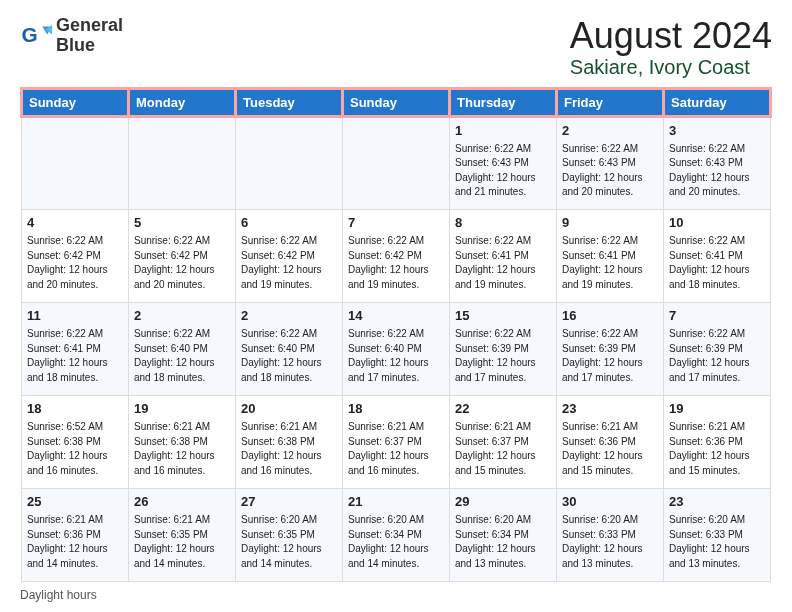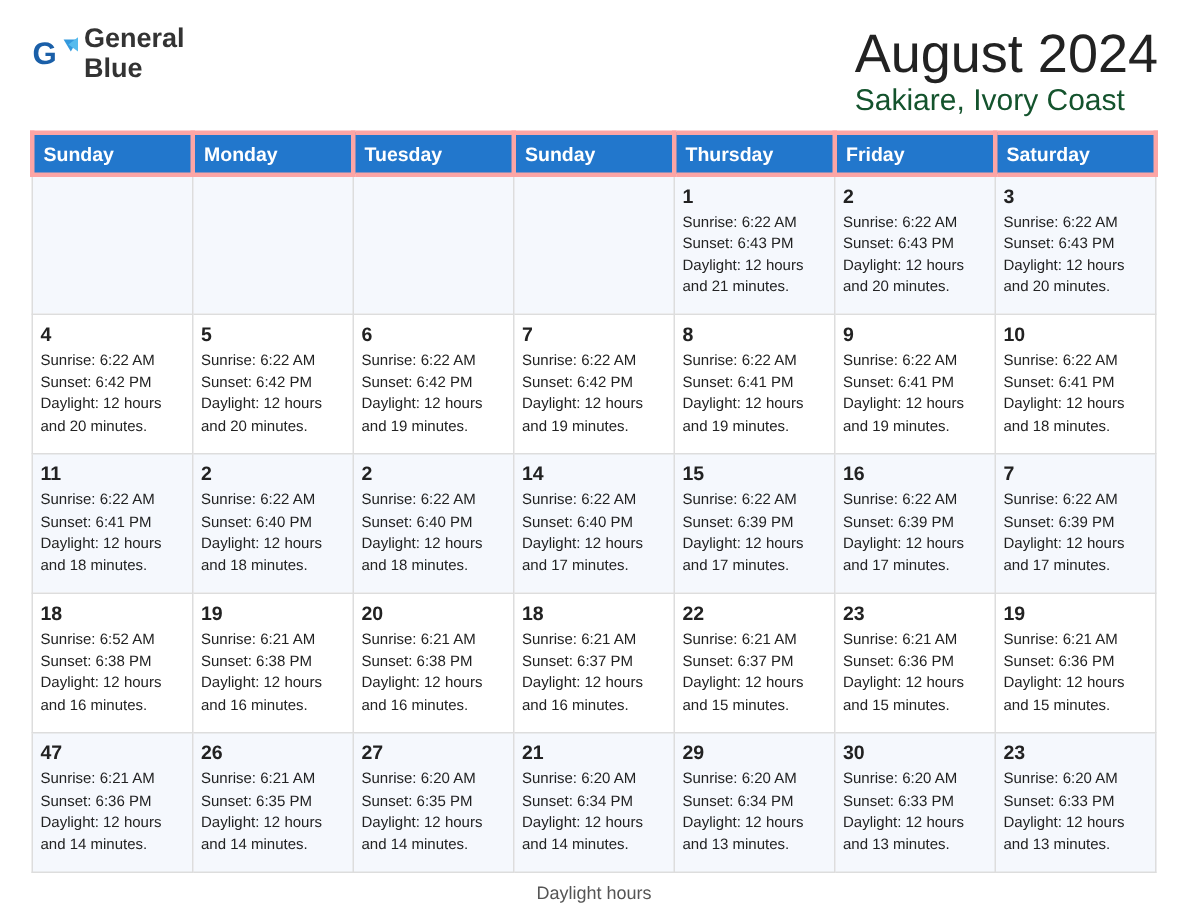"47" span.day-num { text: 47 -> 25 }
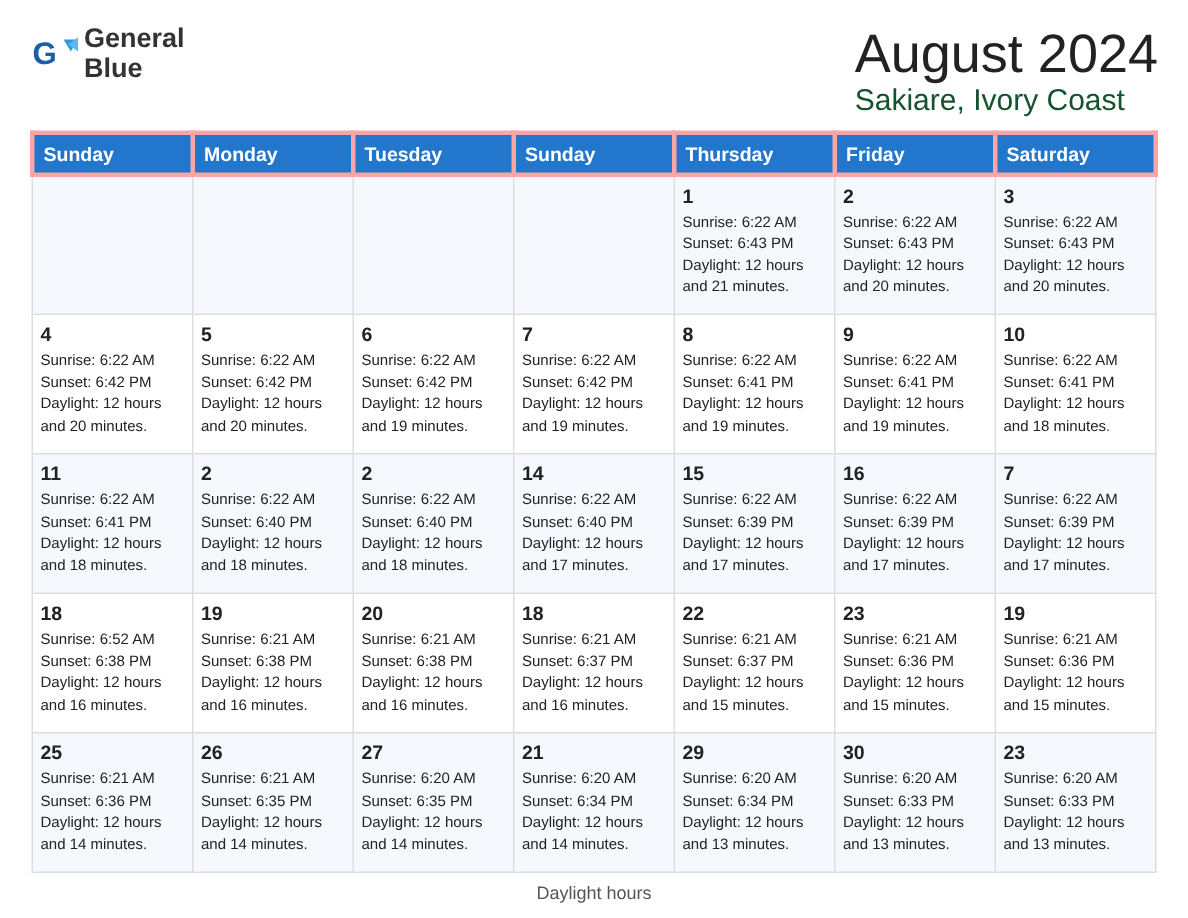"Daylight hours" .footer { justify-content: center -> none }
